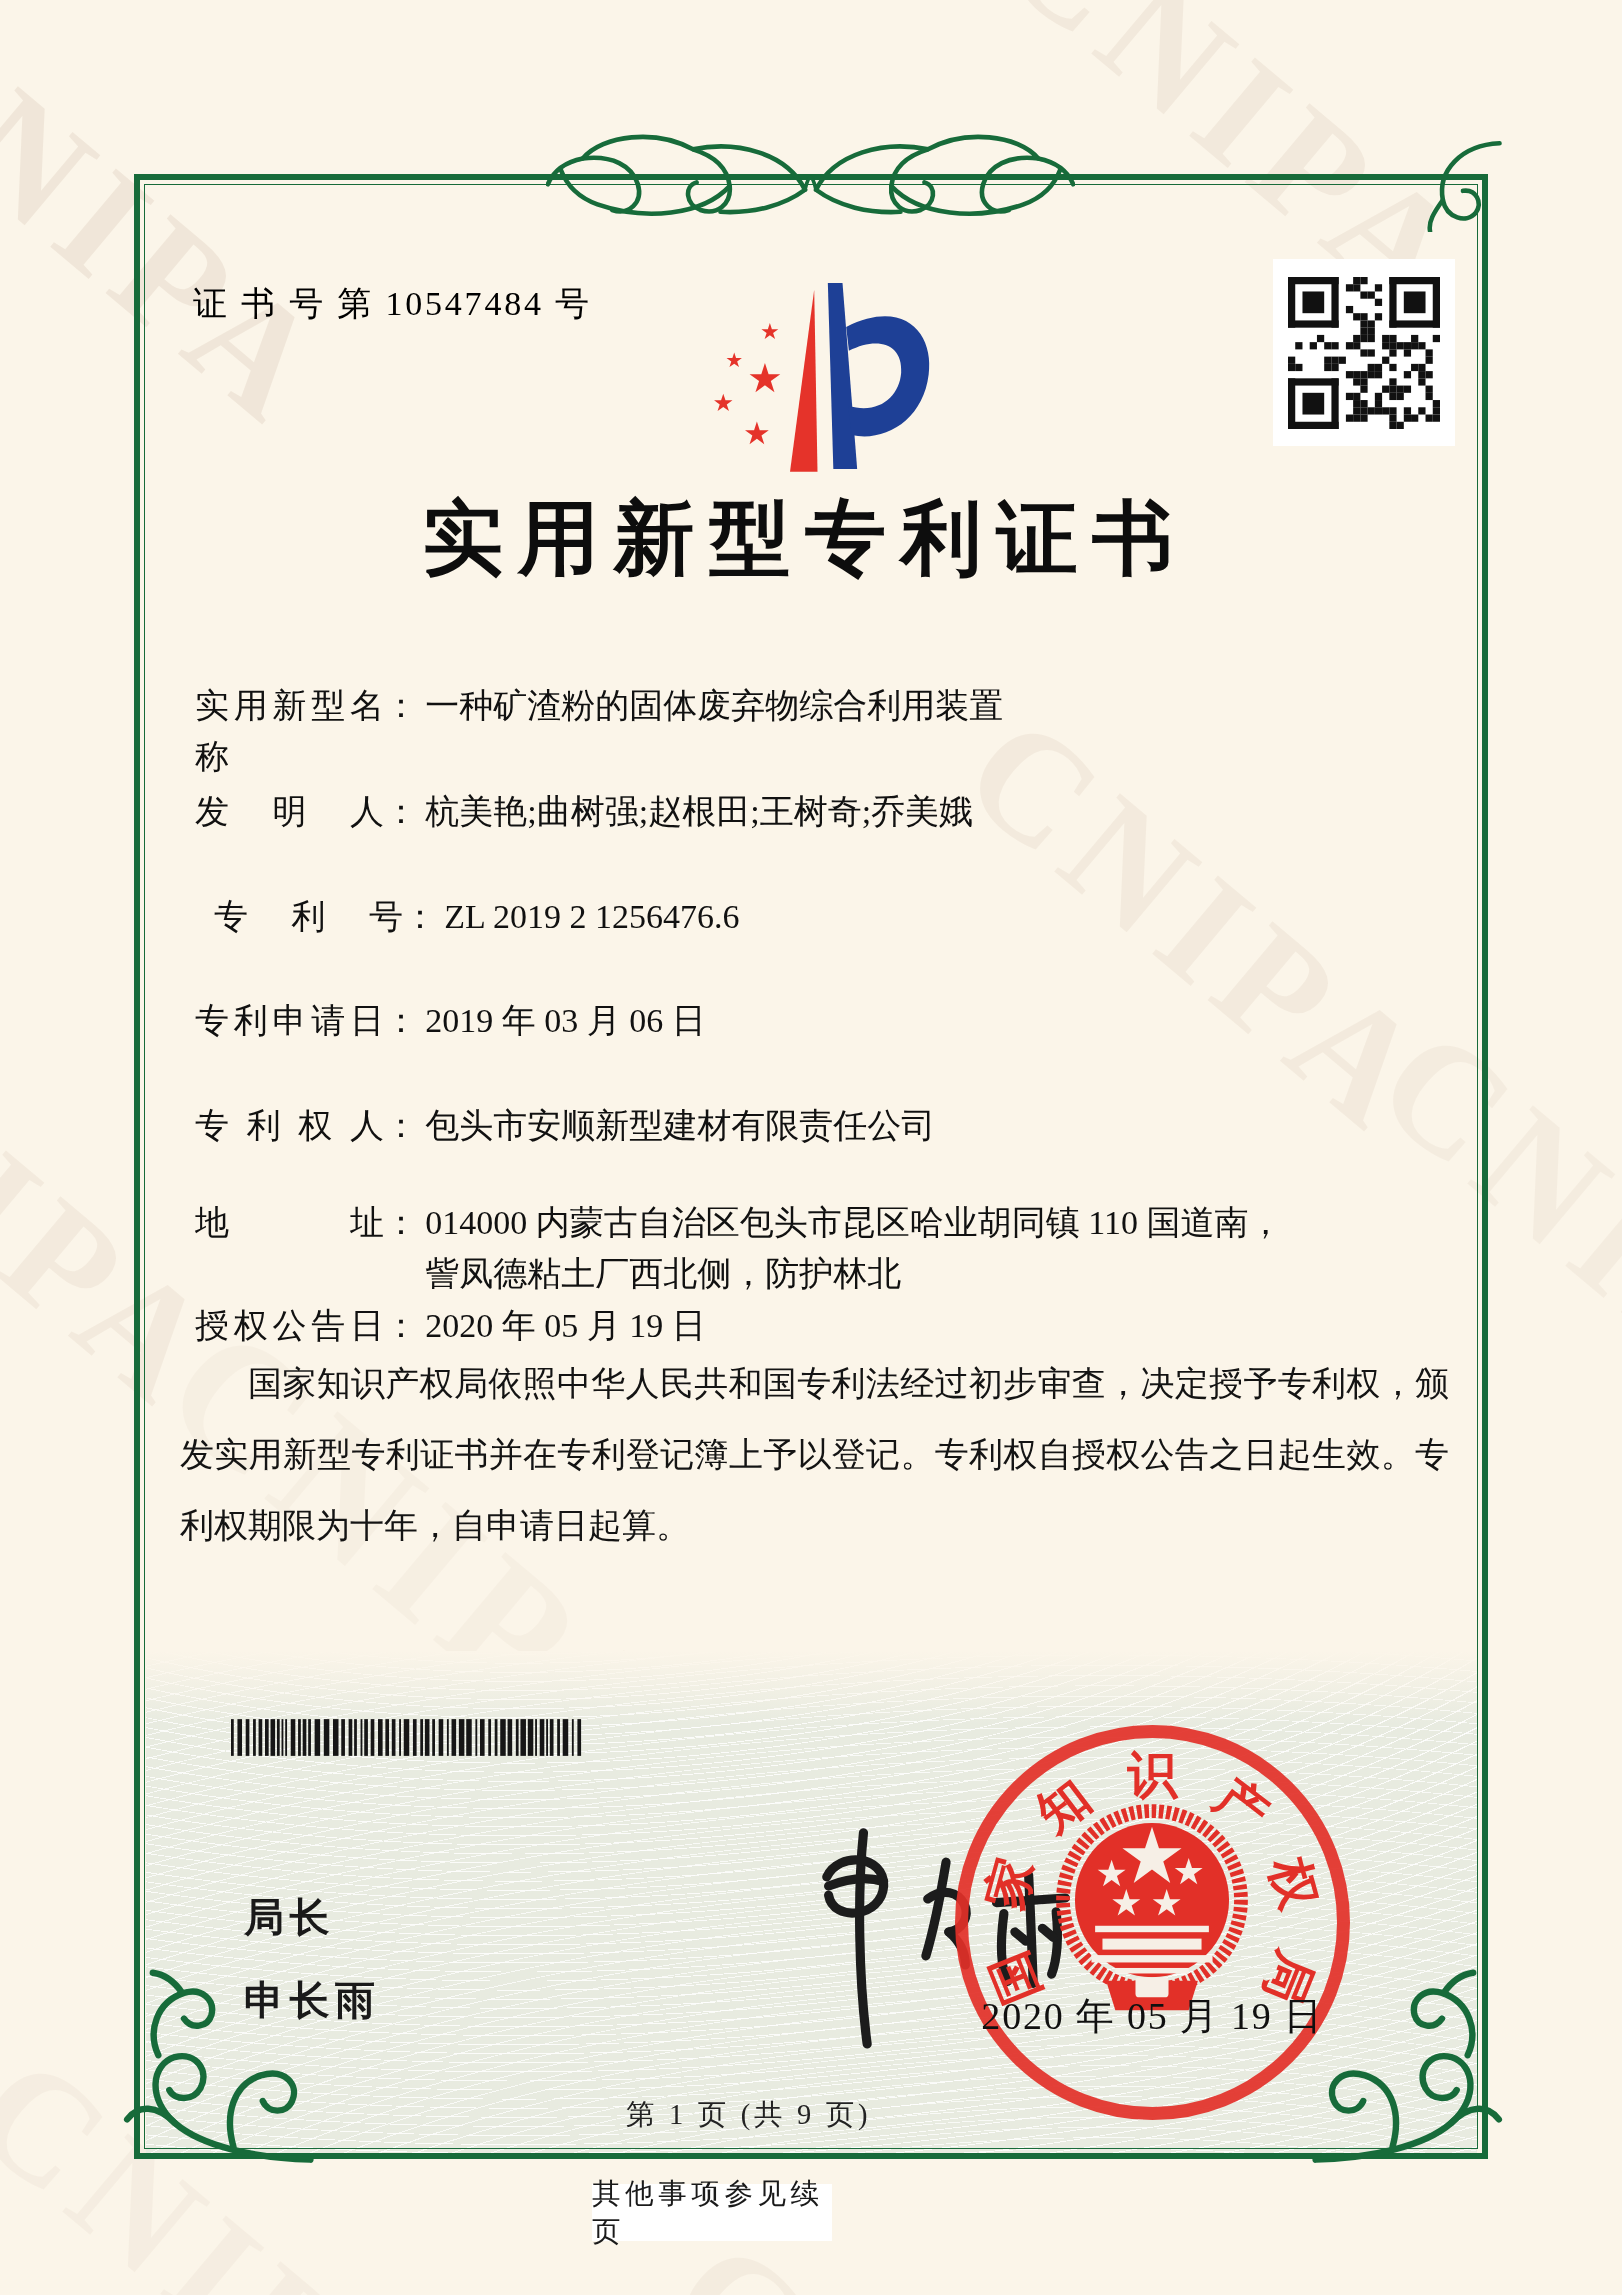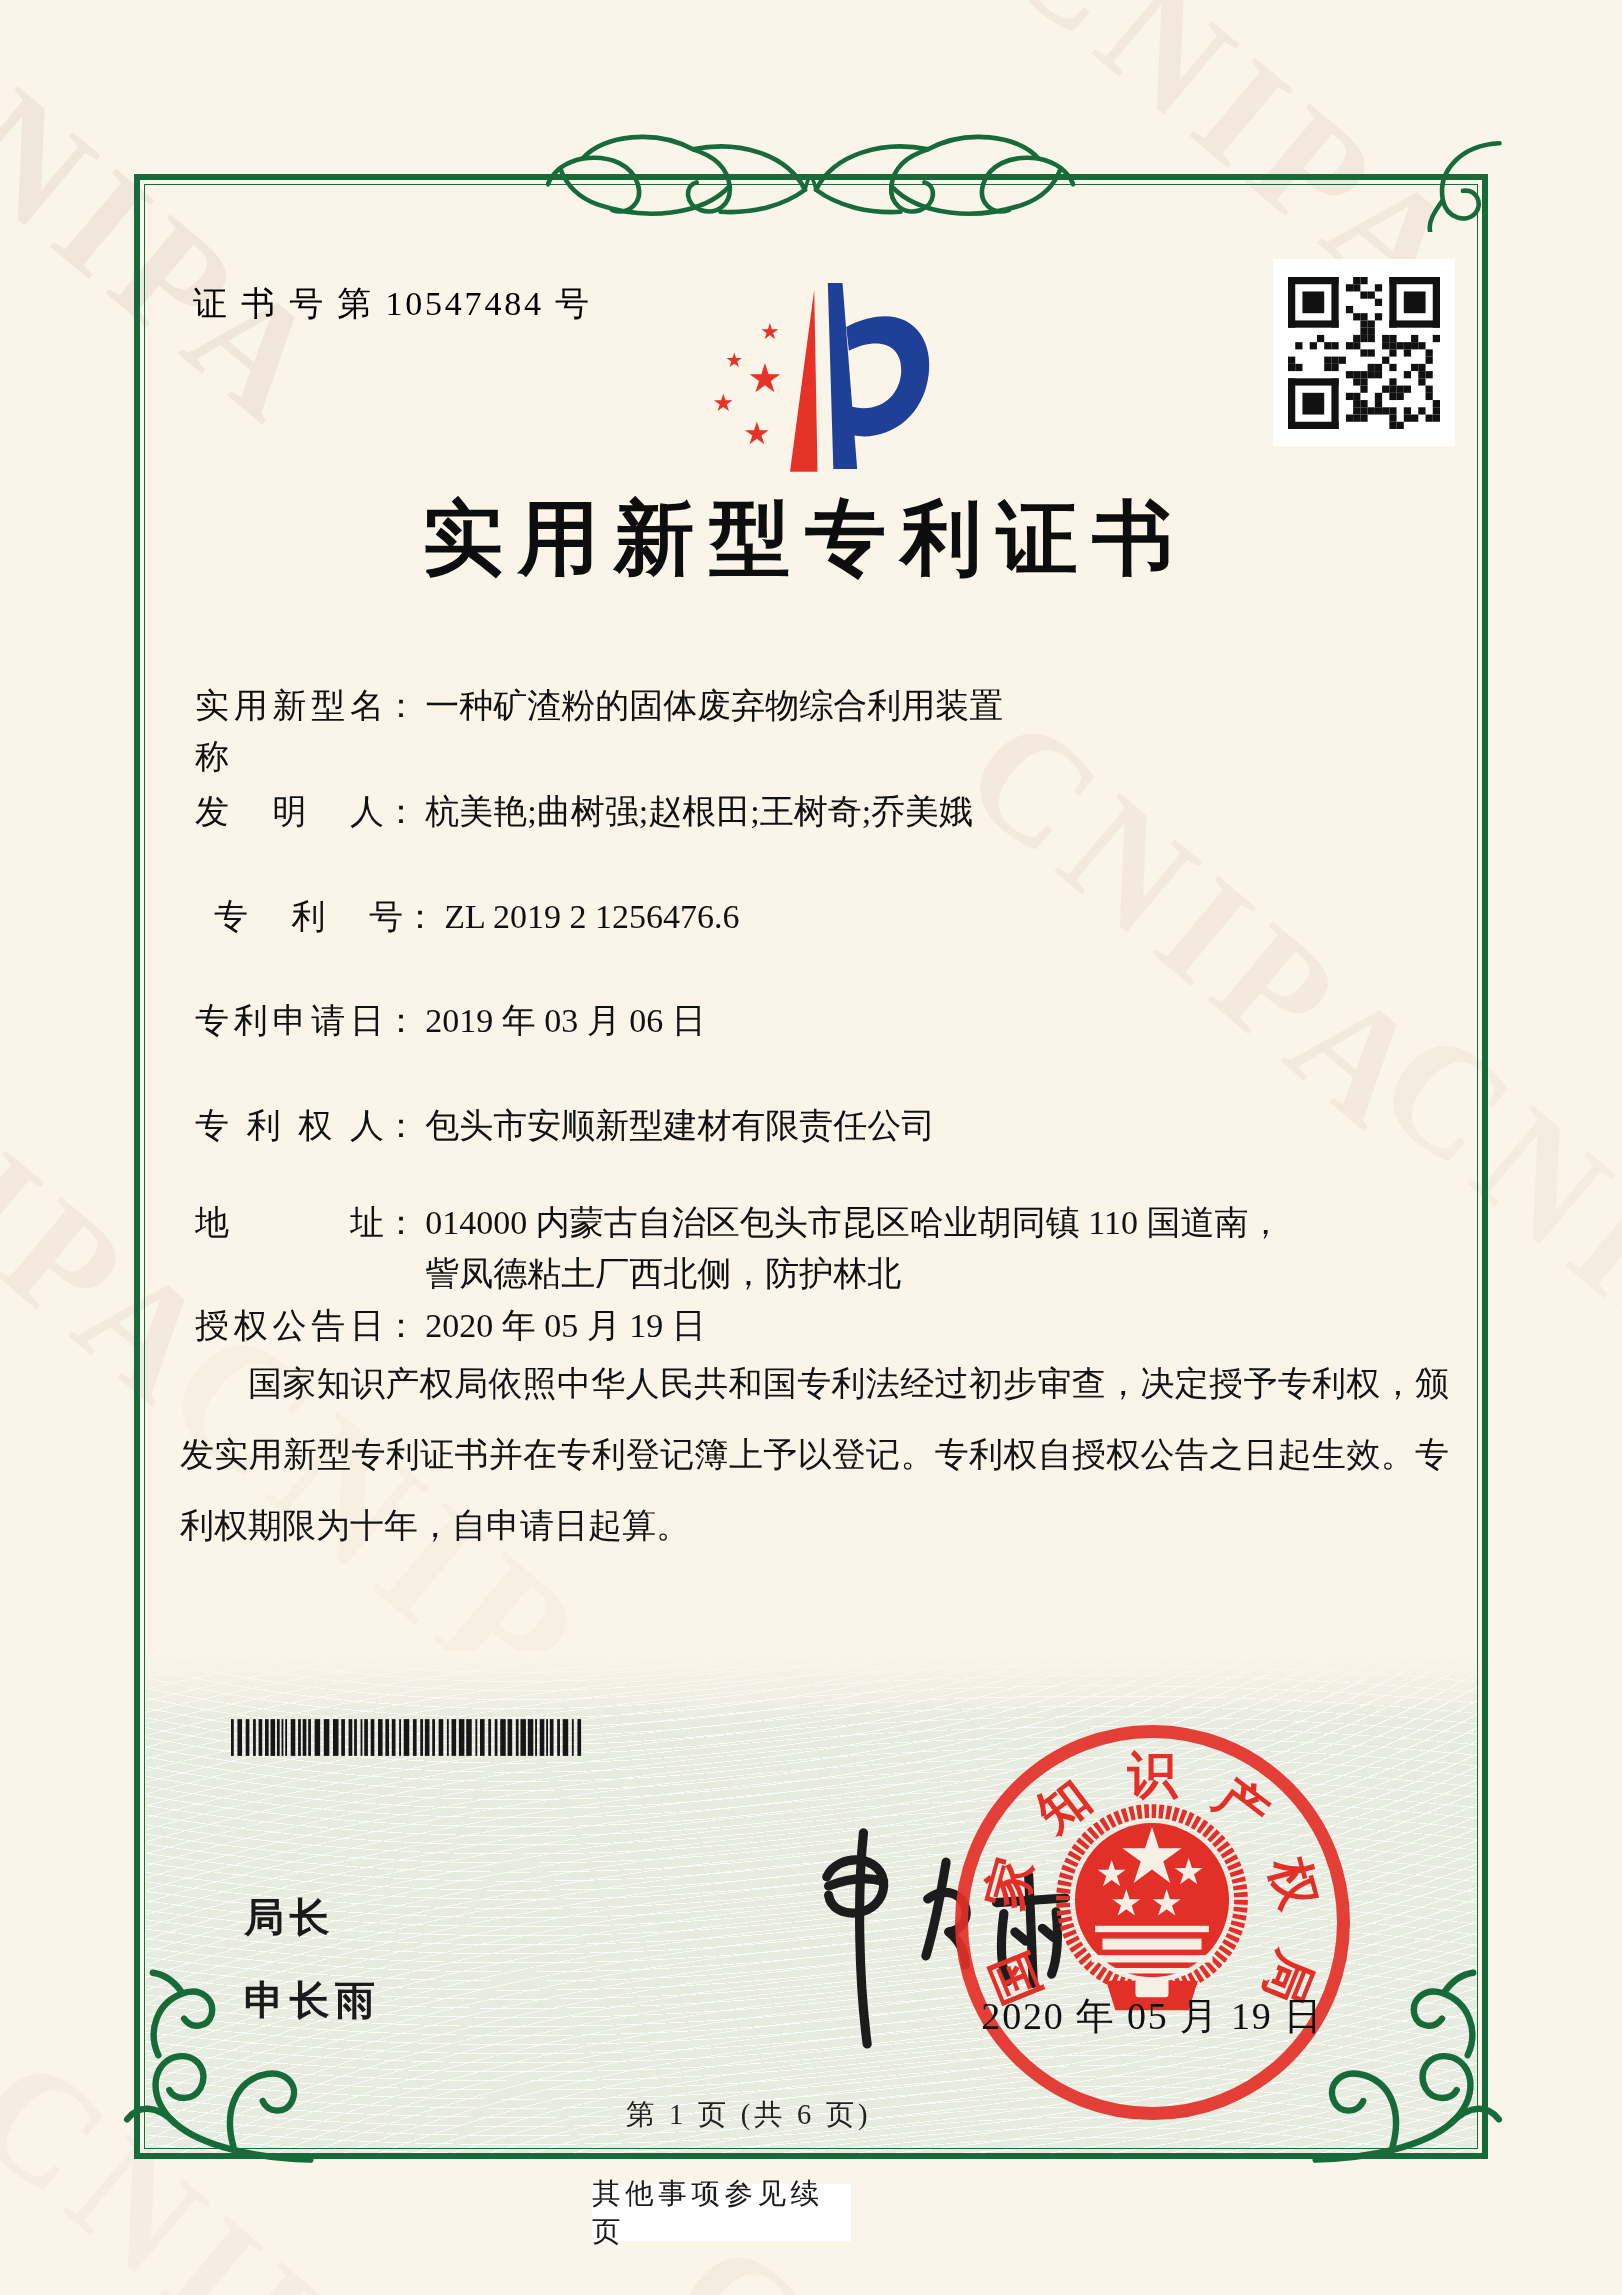"第 1 页 (共 6" div.page-info { text: 6 -> 9 }
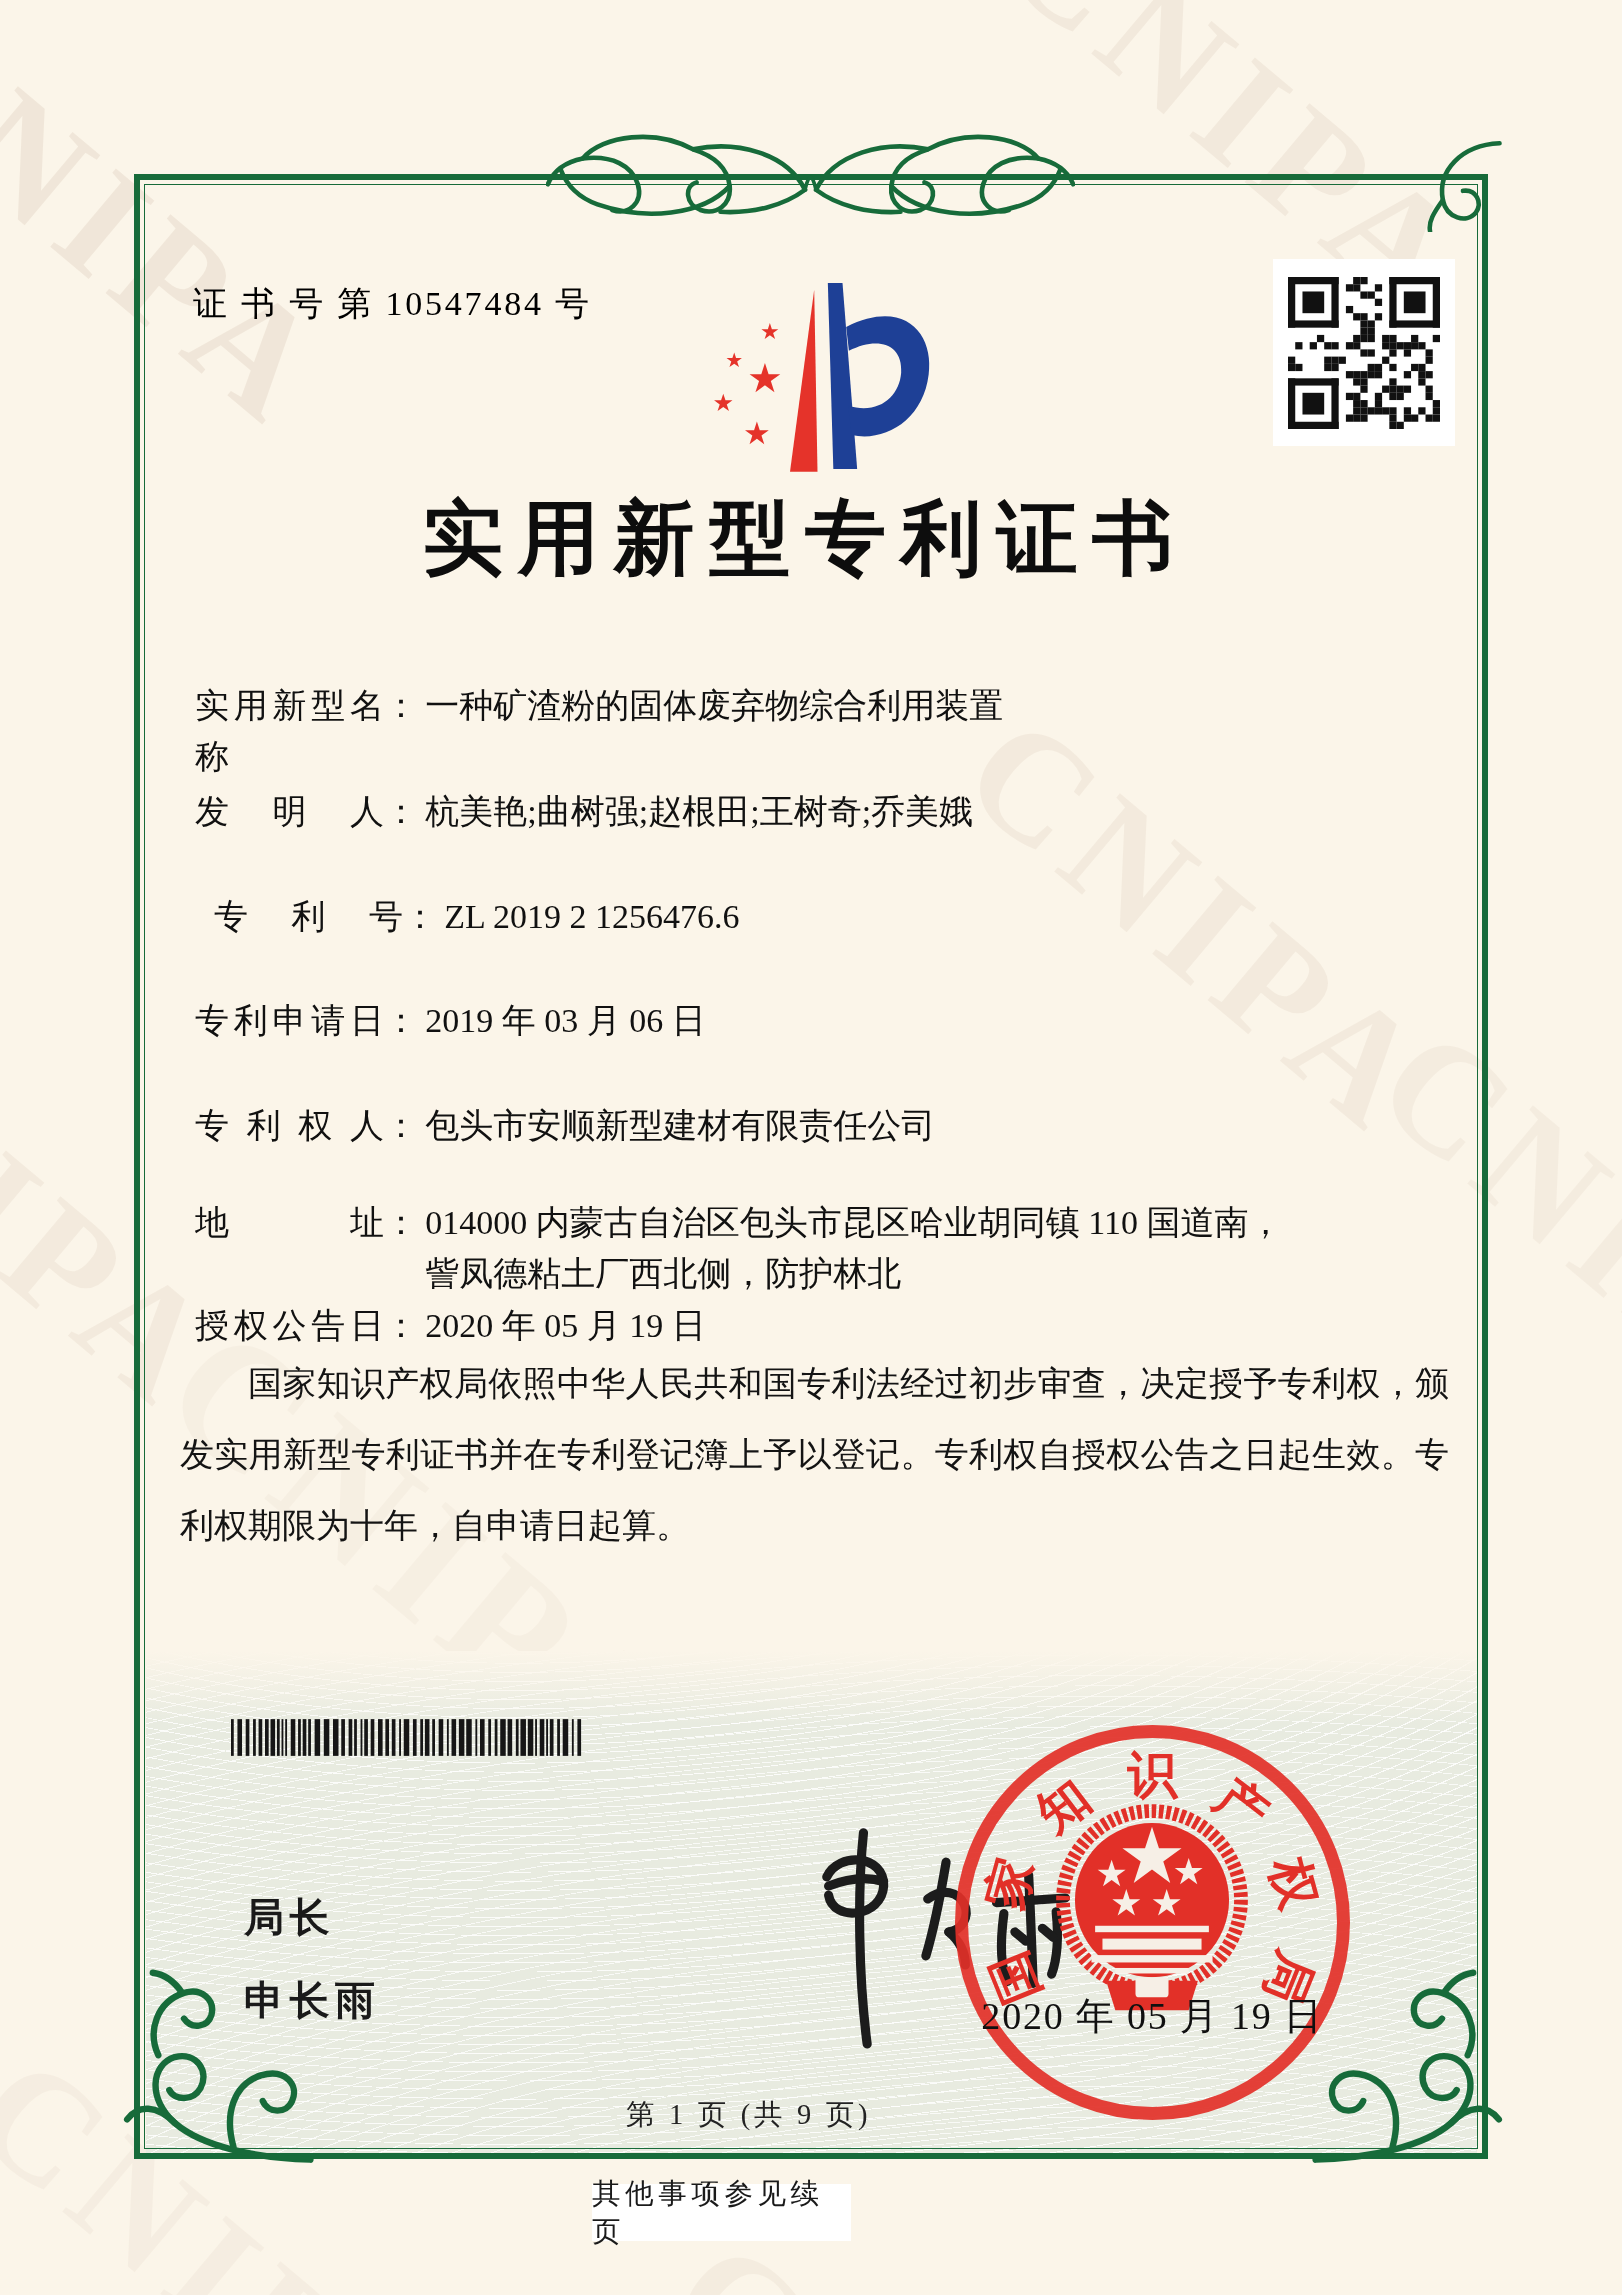"其他事项参见续页" .note-patch { width: 259px -> 240px }
